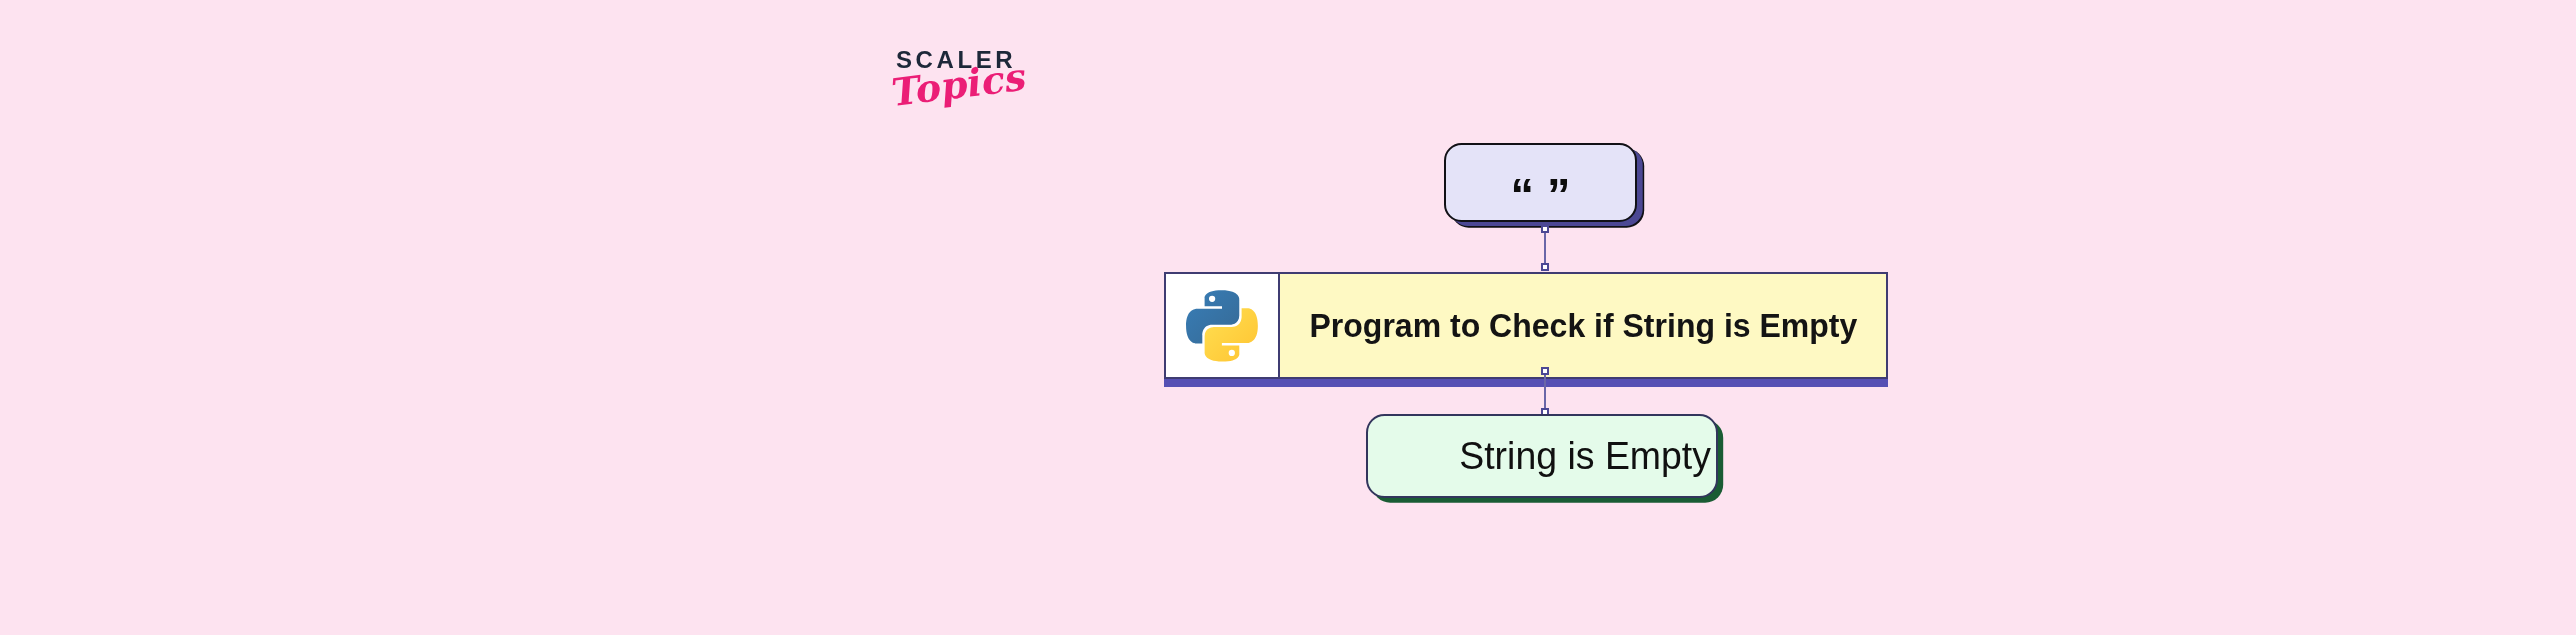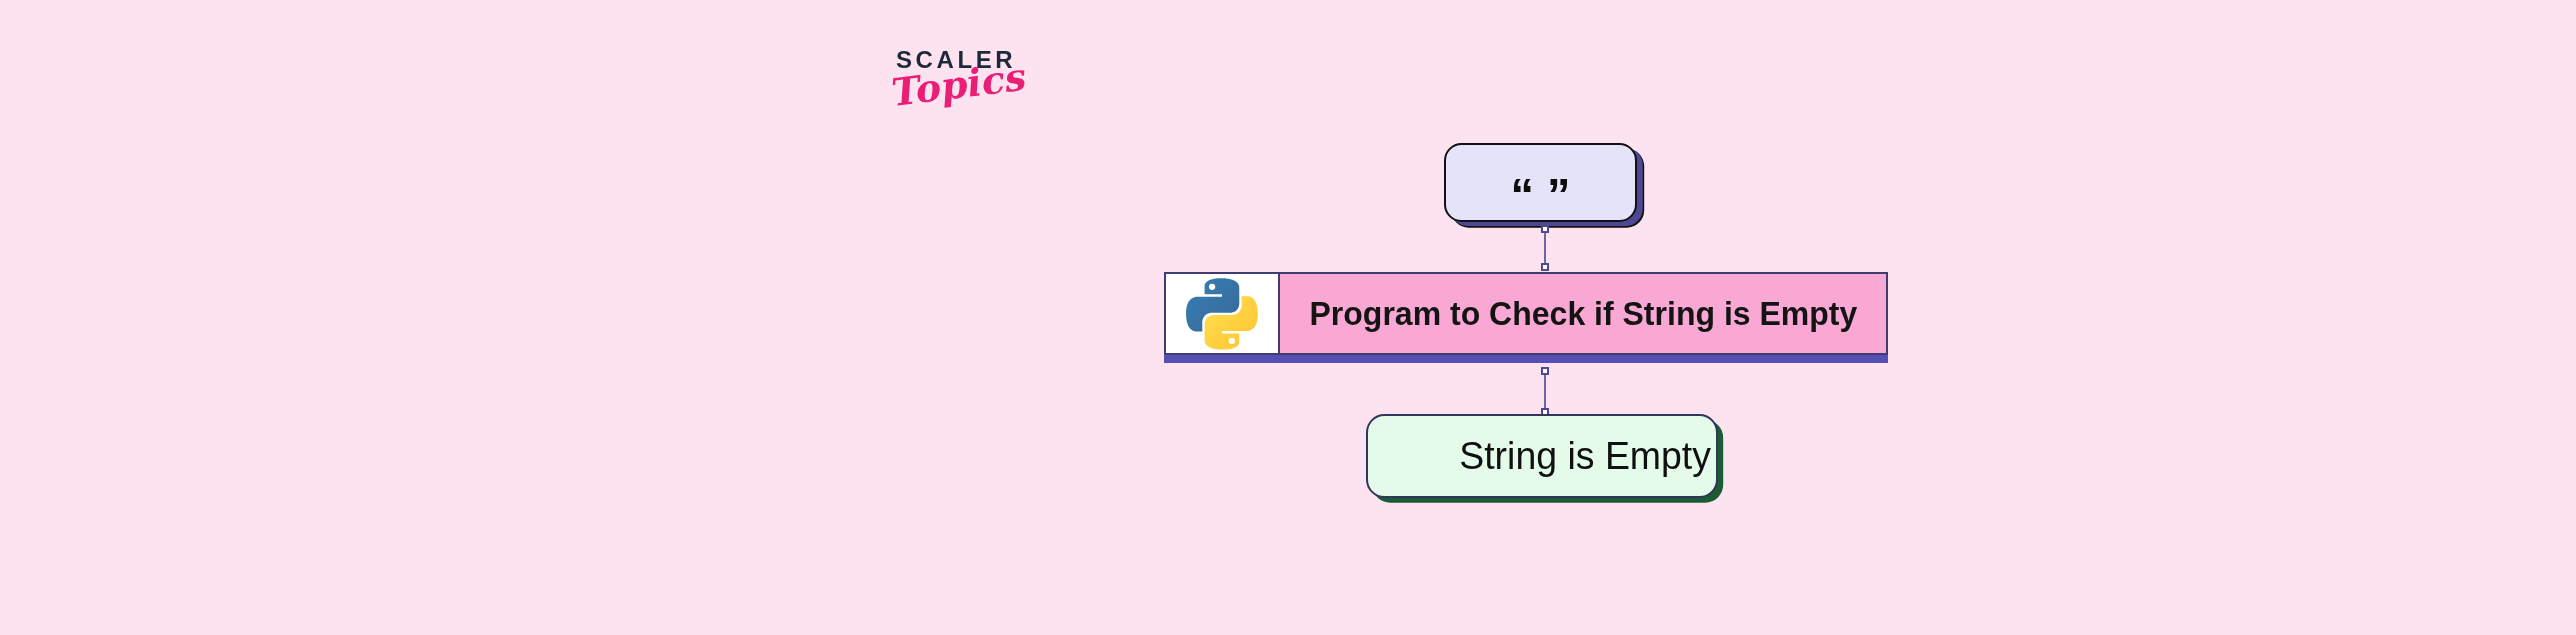"Program to Check if String" .proc-row { background: #f9a8d4 -> #fef9c3; height: 83px -> 107px }
